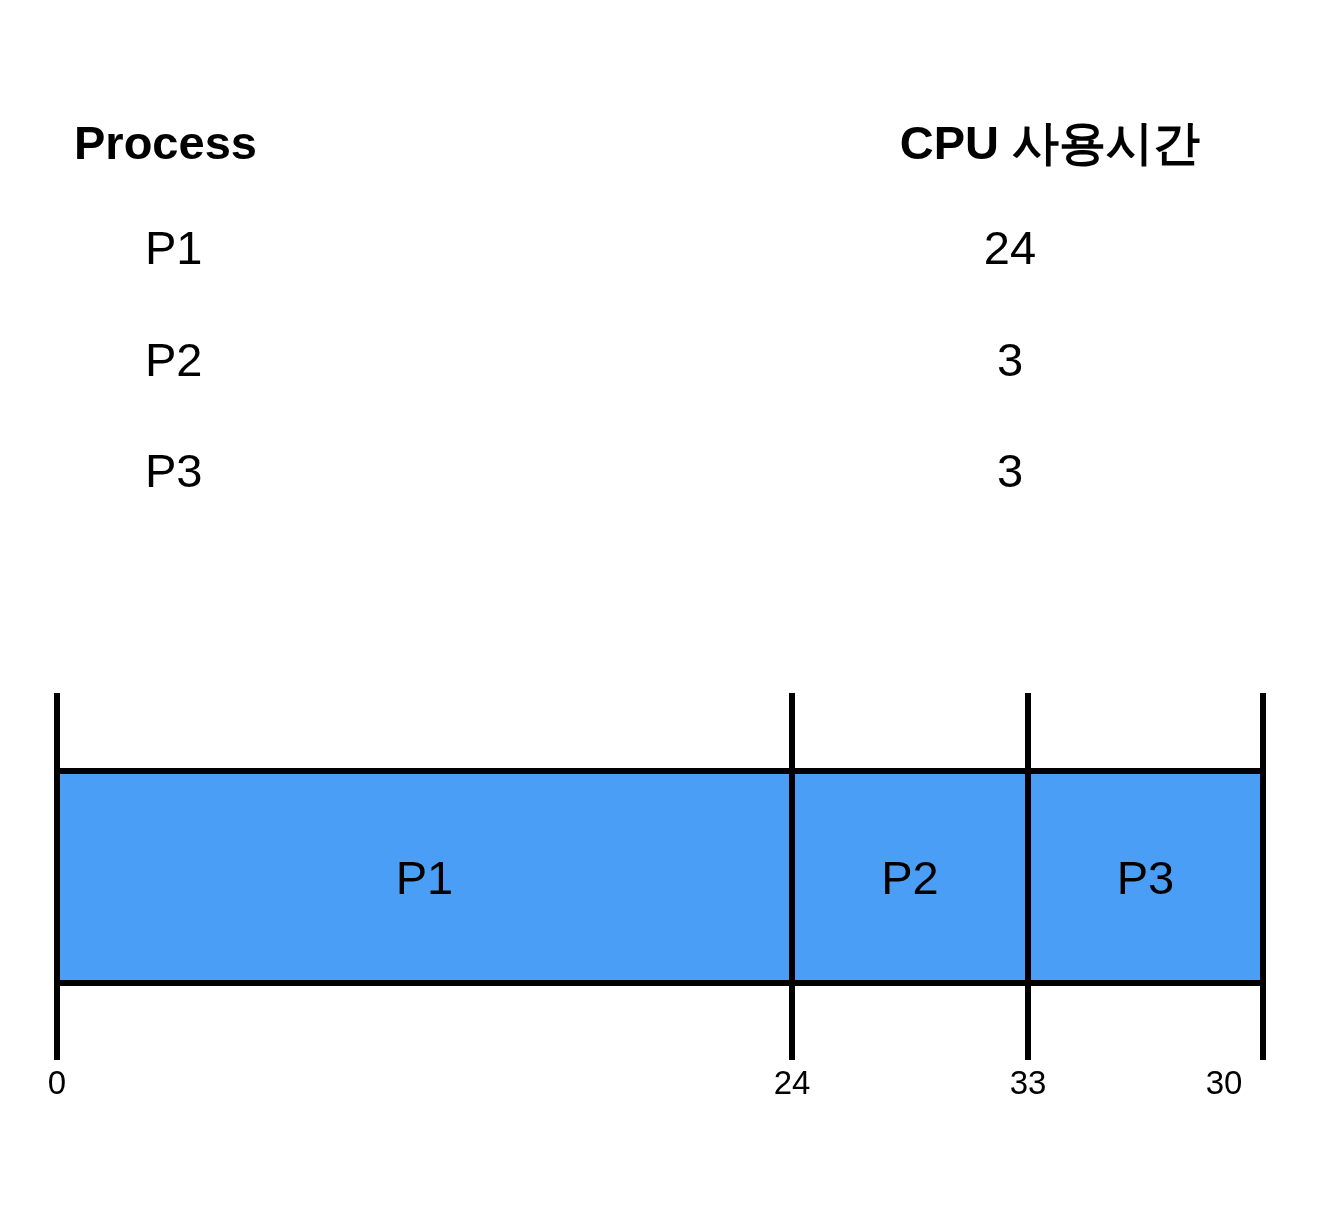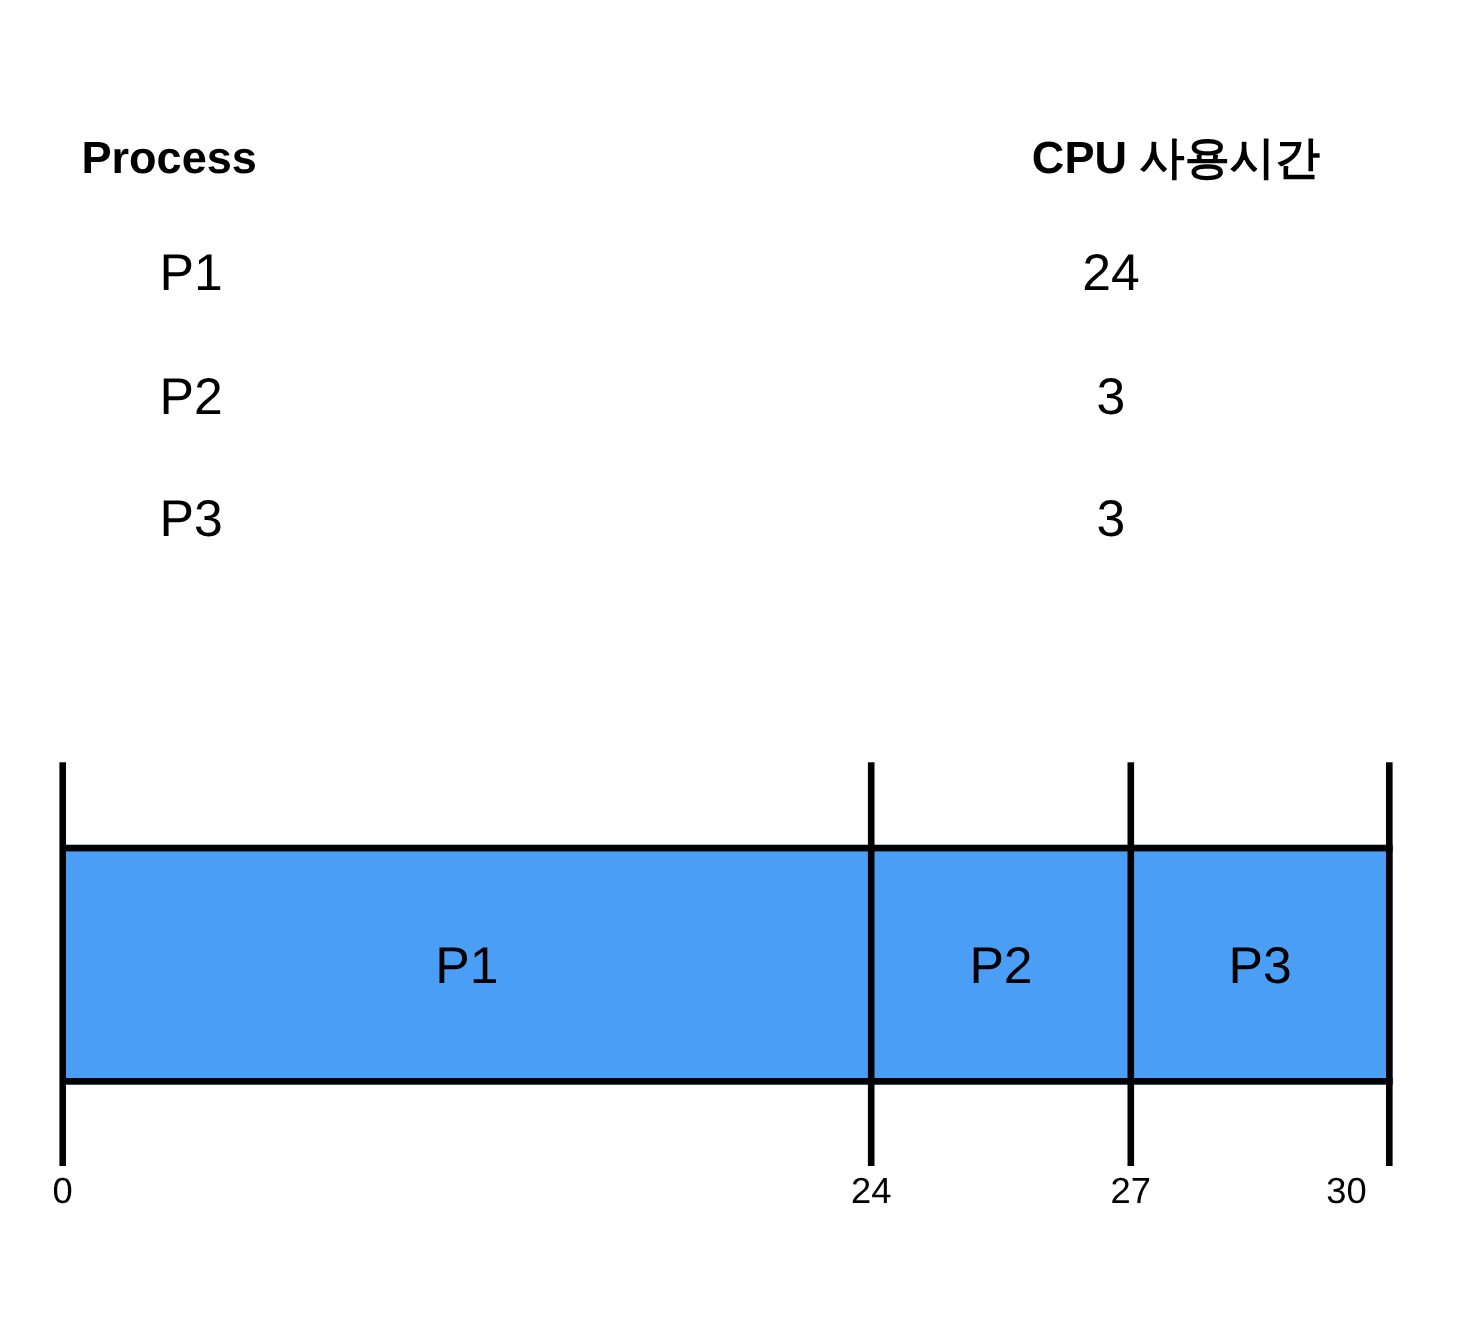"Process" .col-header { font-size: 41px -> 47px }
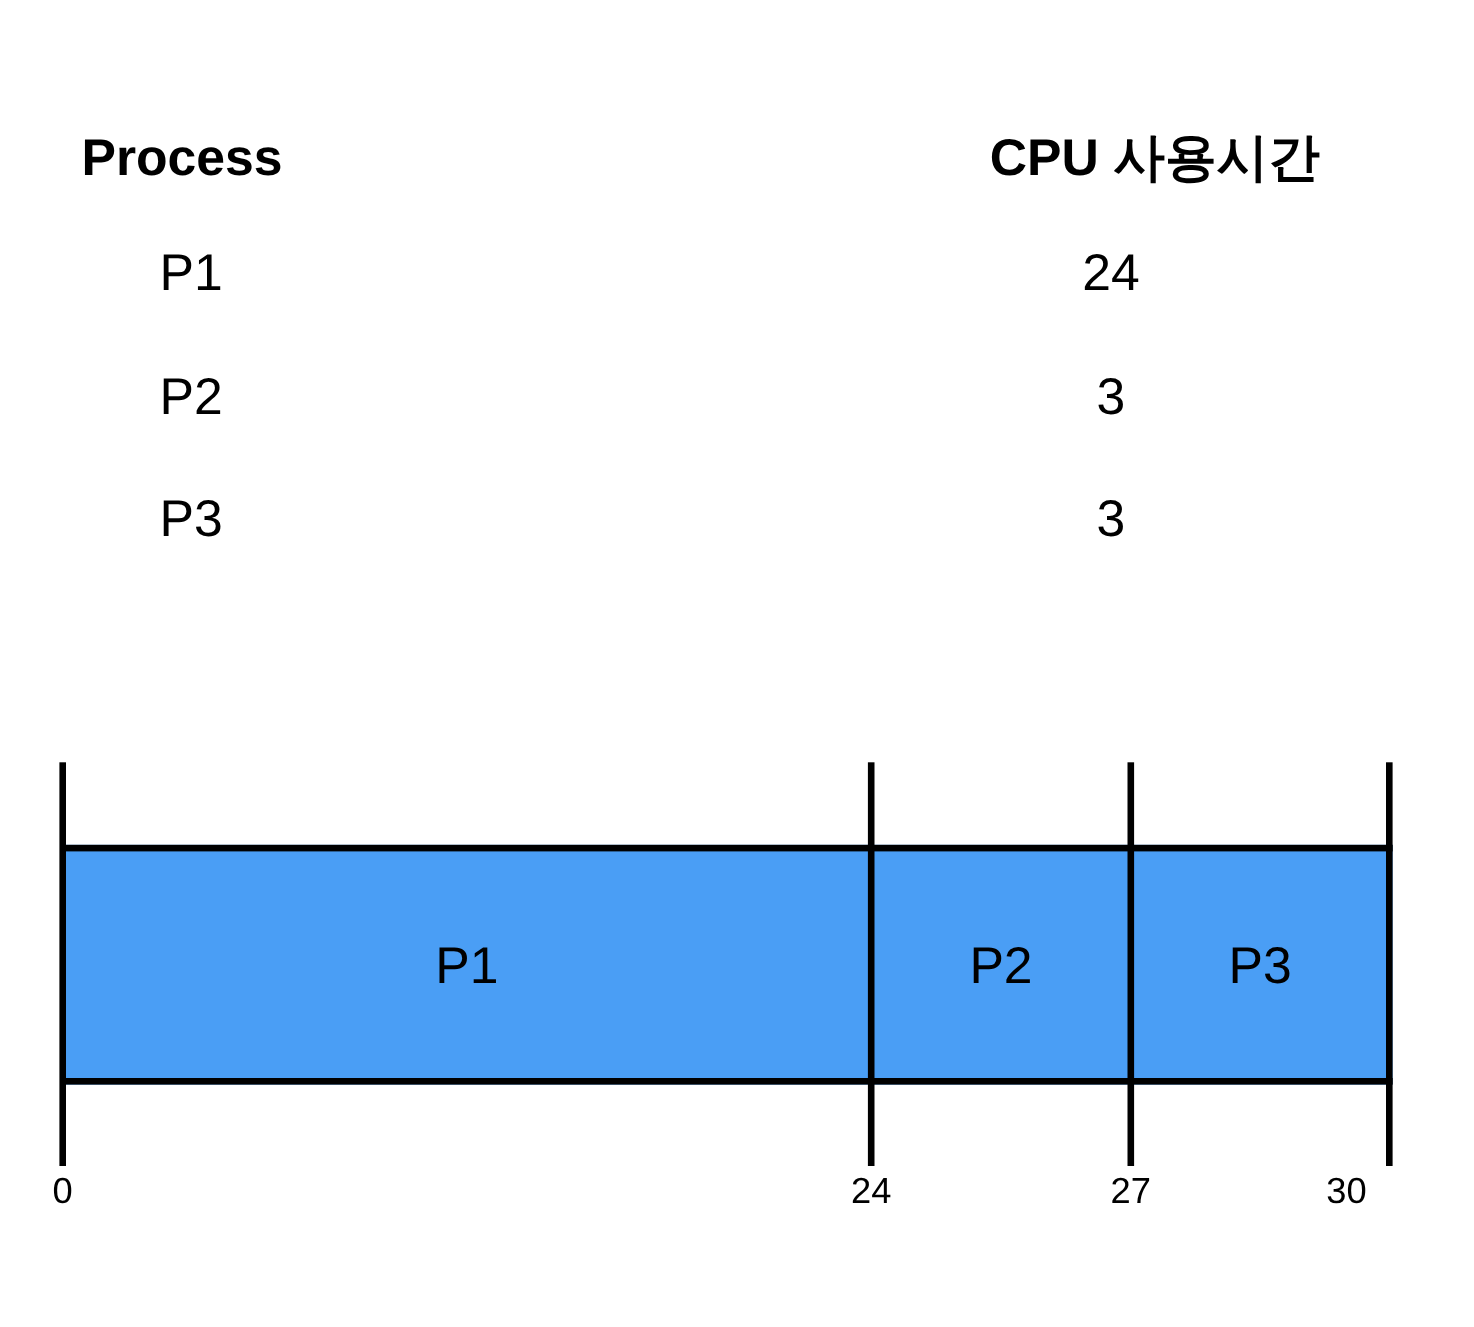"27" div.tick-label { text: 27 -> 33 }
